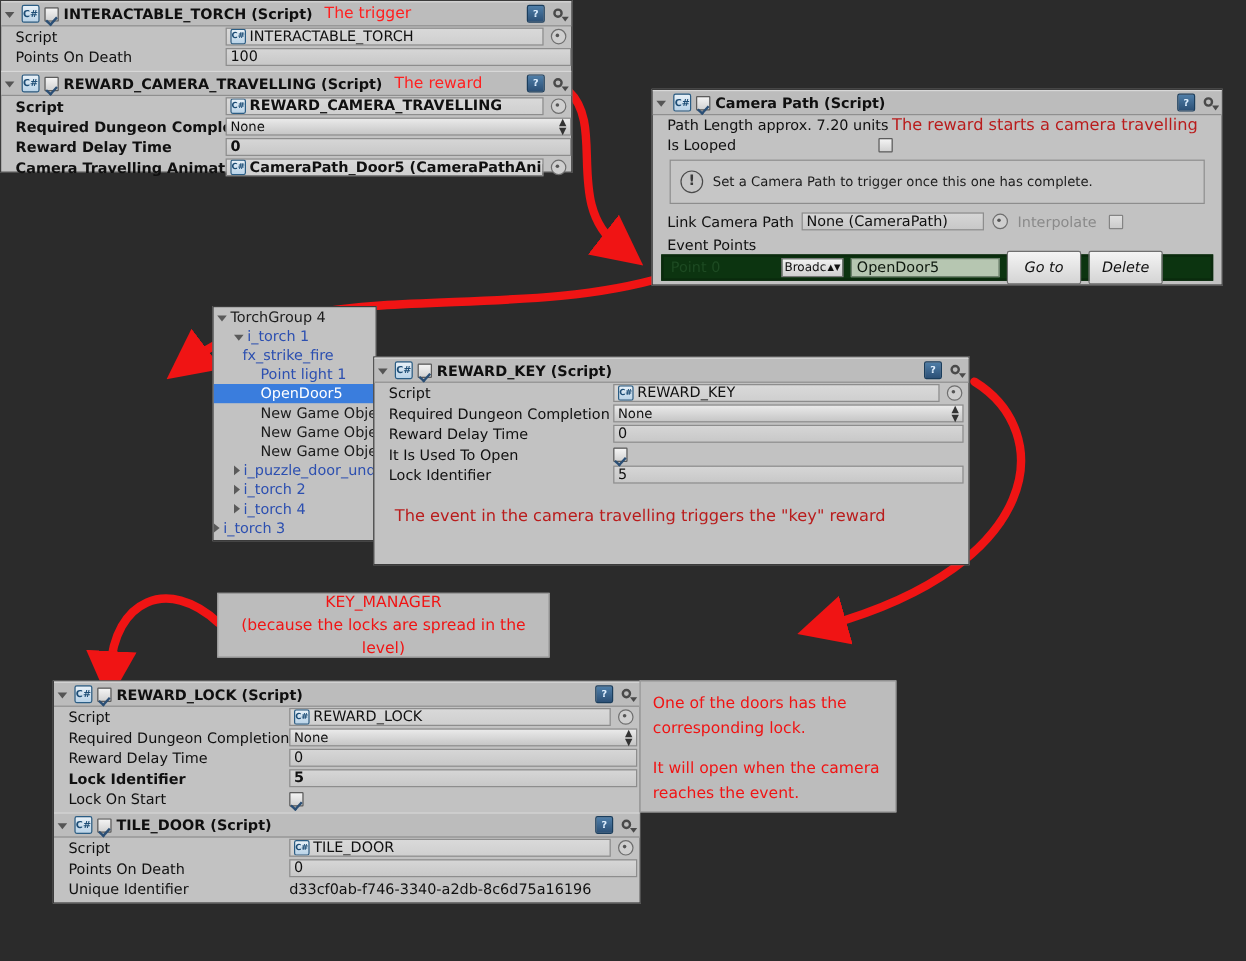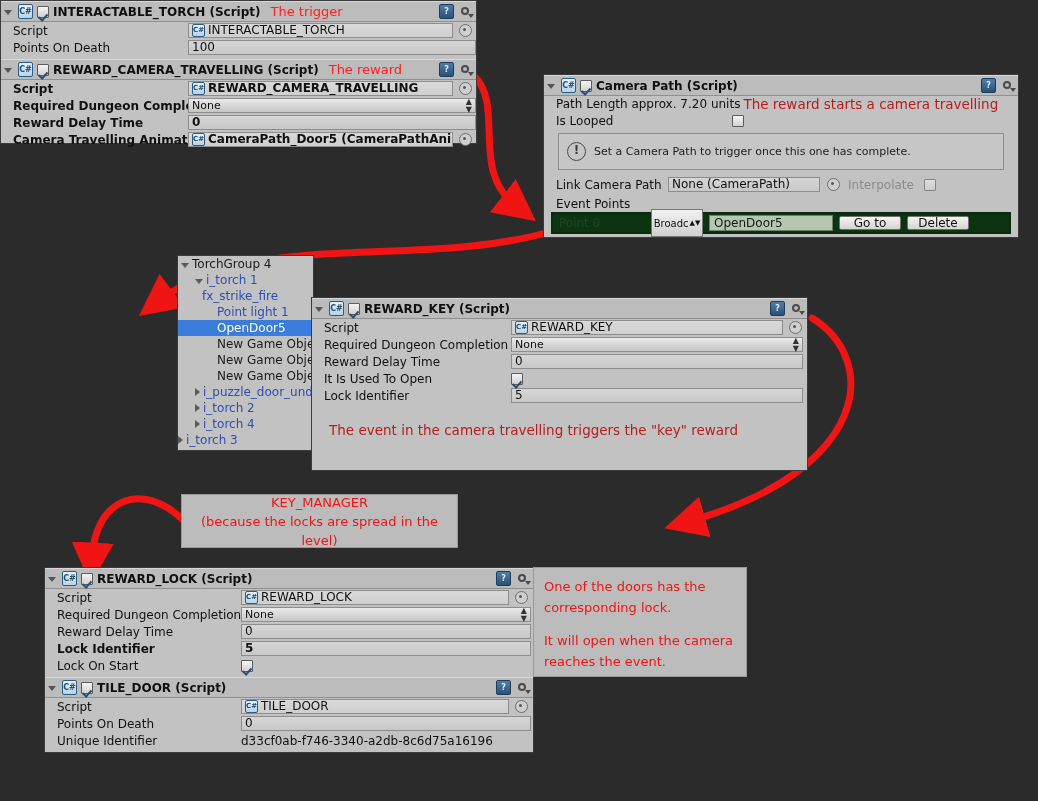"Broadc" .minibtn { height: 28px -> 16px }
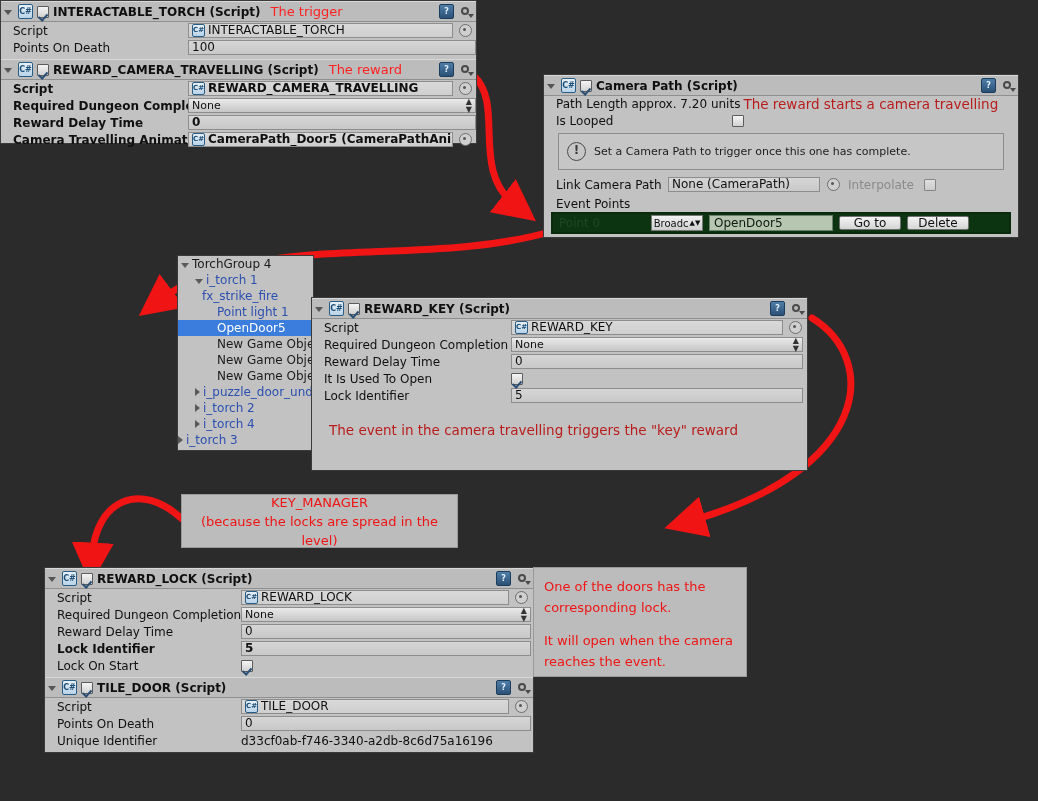"Go to" .btn { font-style: none -> italic; height: 14px -> 28px }
